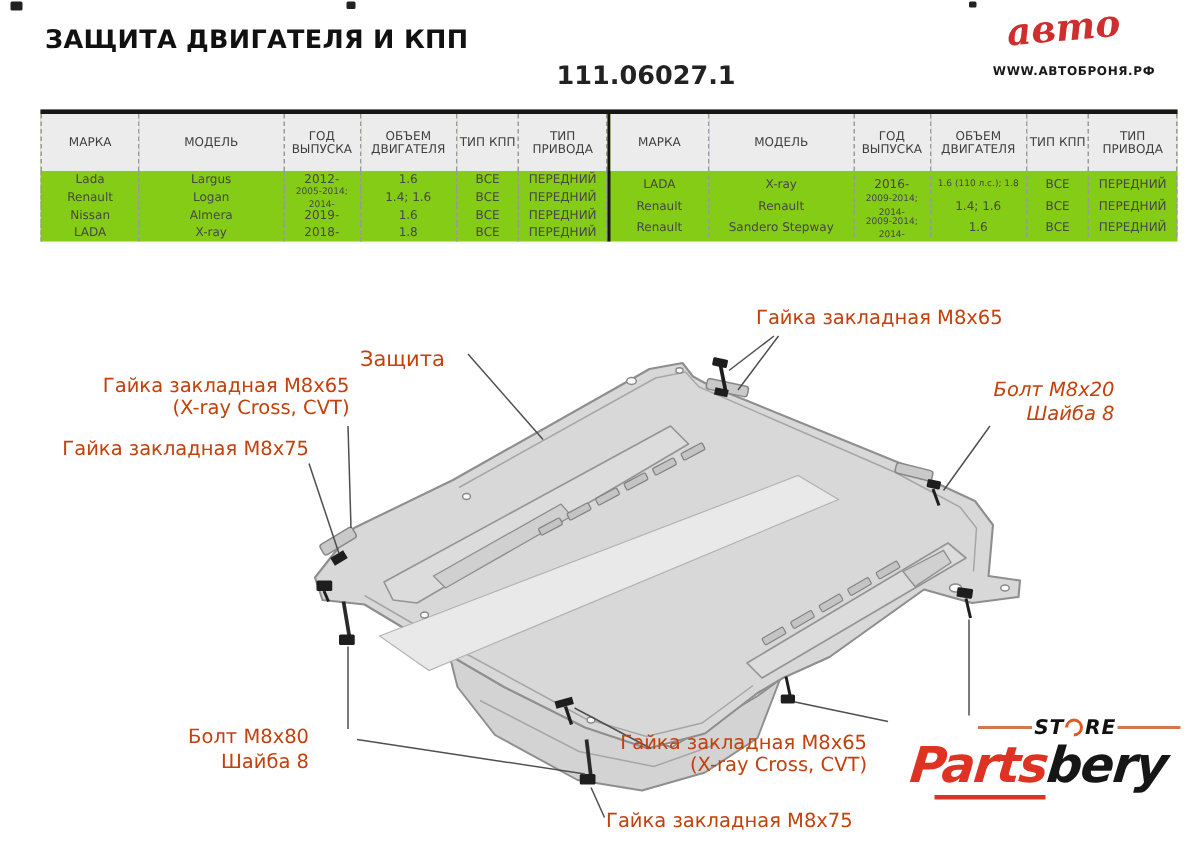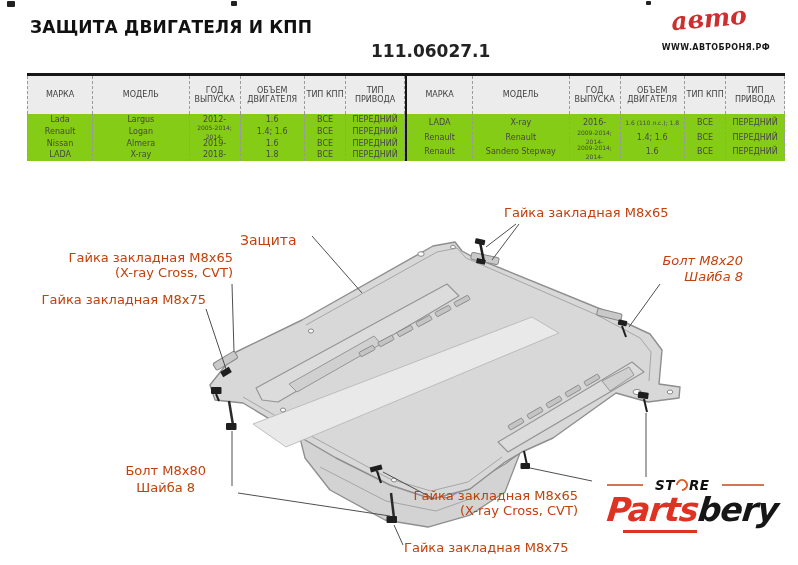"Болт М8х80" .lbl-bolt-bottom { text-align: center -> none; top: 463px -> 484px }
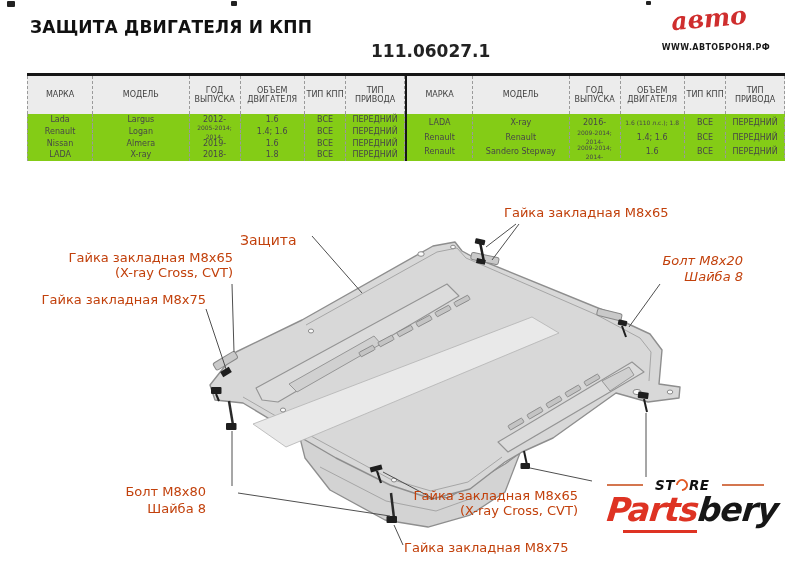"ST" .store-top { gap: 12px -> 1px; justify-content: flex-start -> flex-end }
